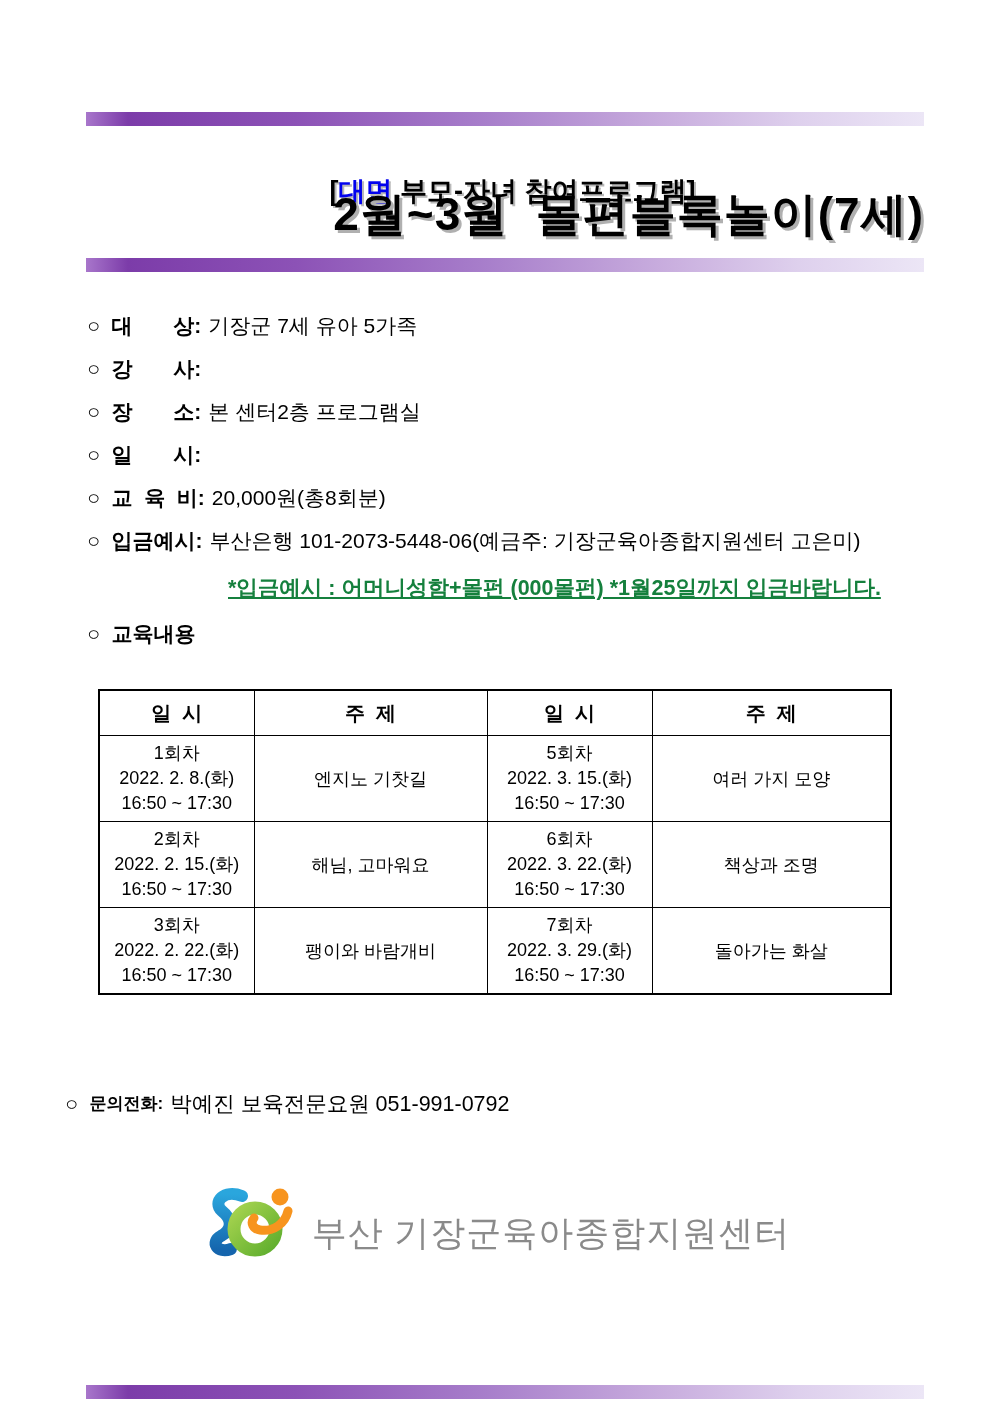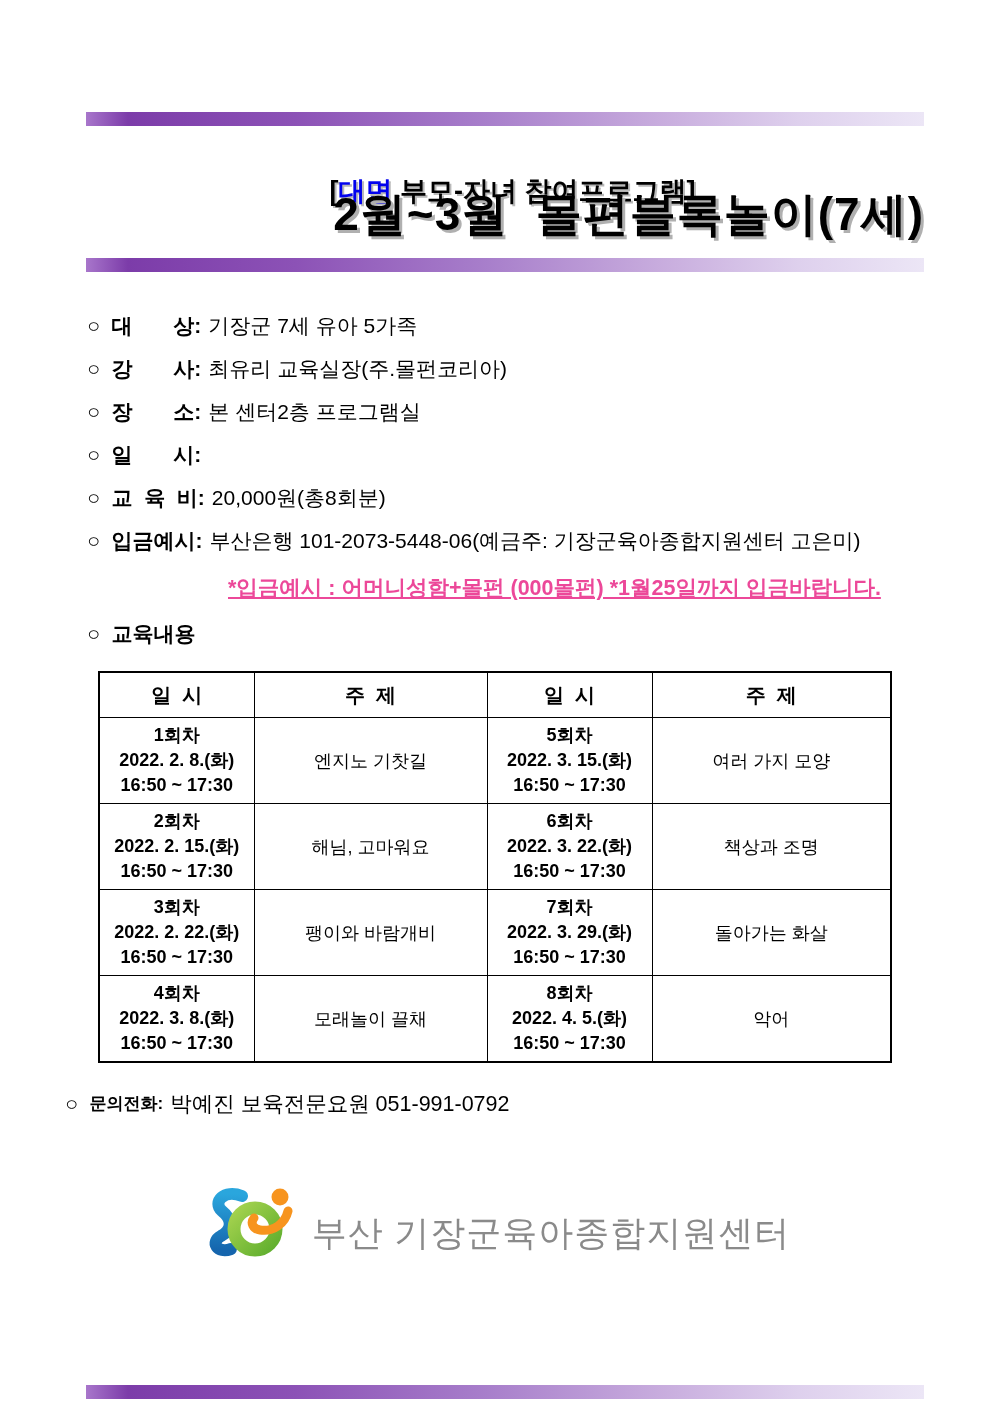"최유리 교육실장(주.몰펀코리아)" span.ivalue { html: <span>최유리 교육실장(주.몰펀코리아)</span> -> none }
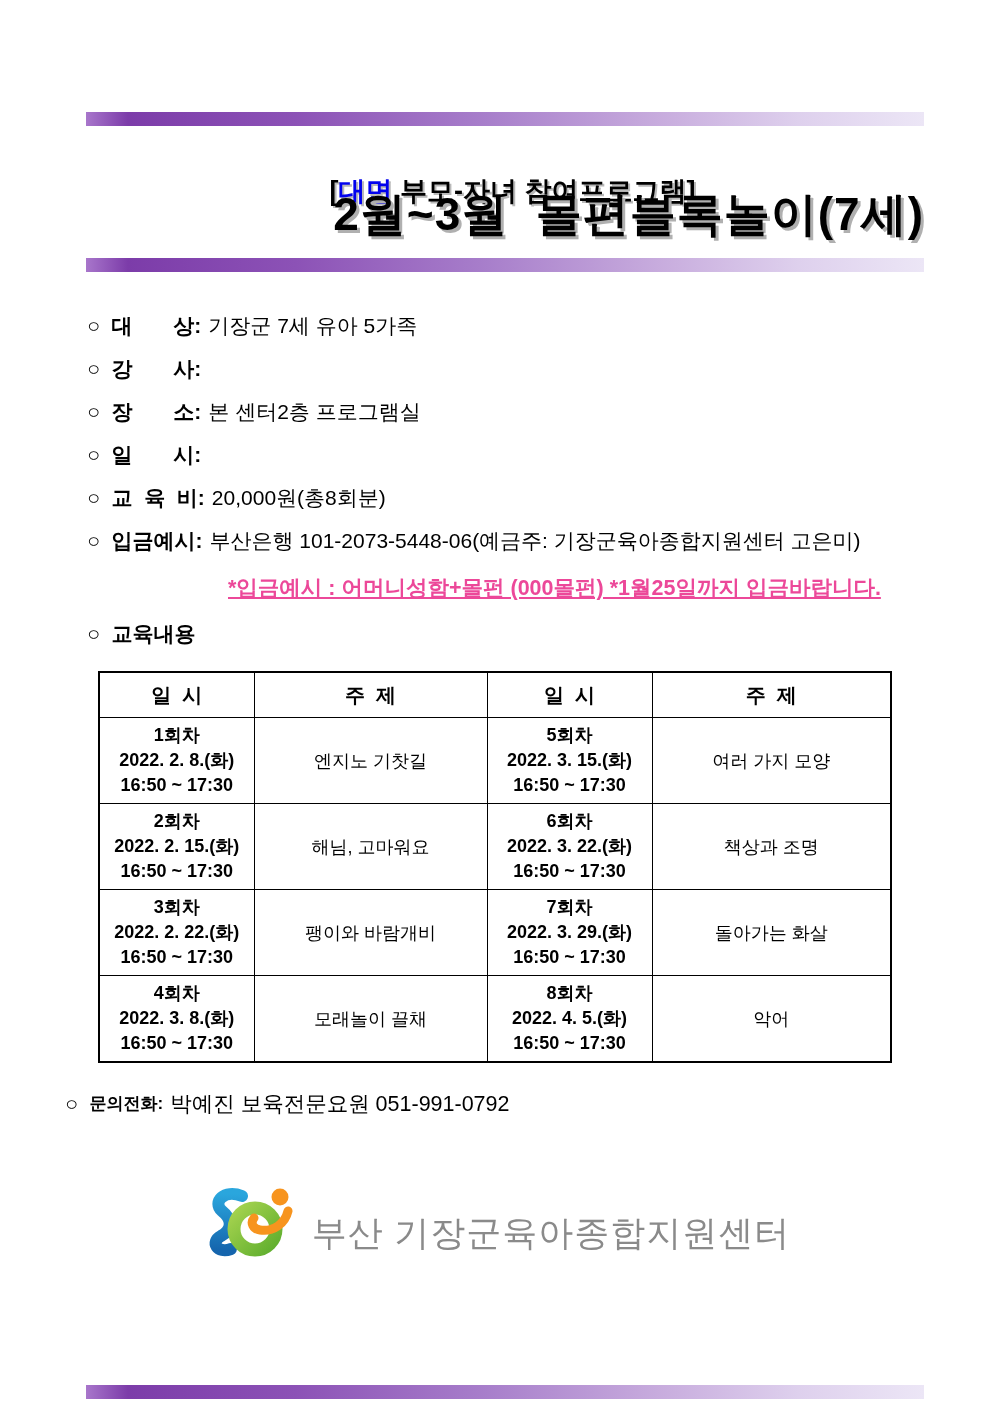"*입금예시 : 어머니성함+몰펀 (000몰펀) *1월25일까지" .note { color: #ec4899 -> #15803d }
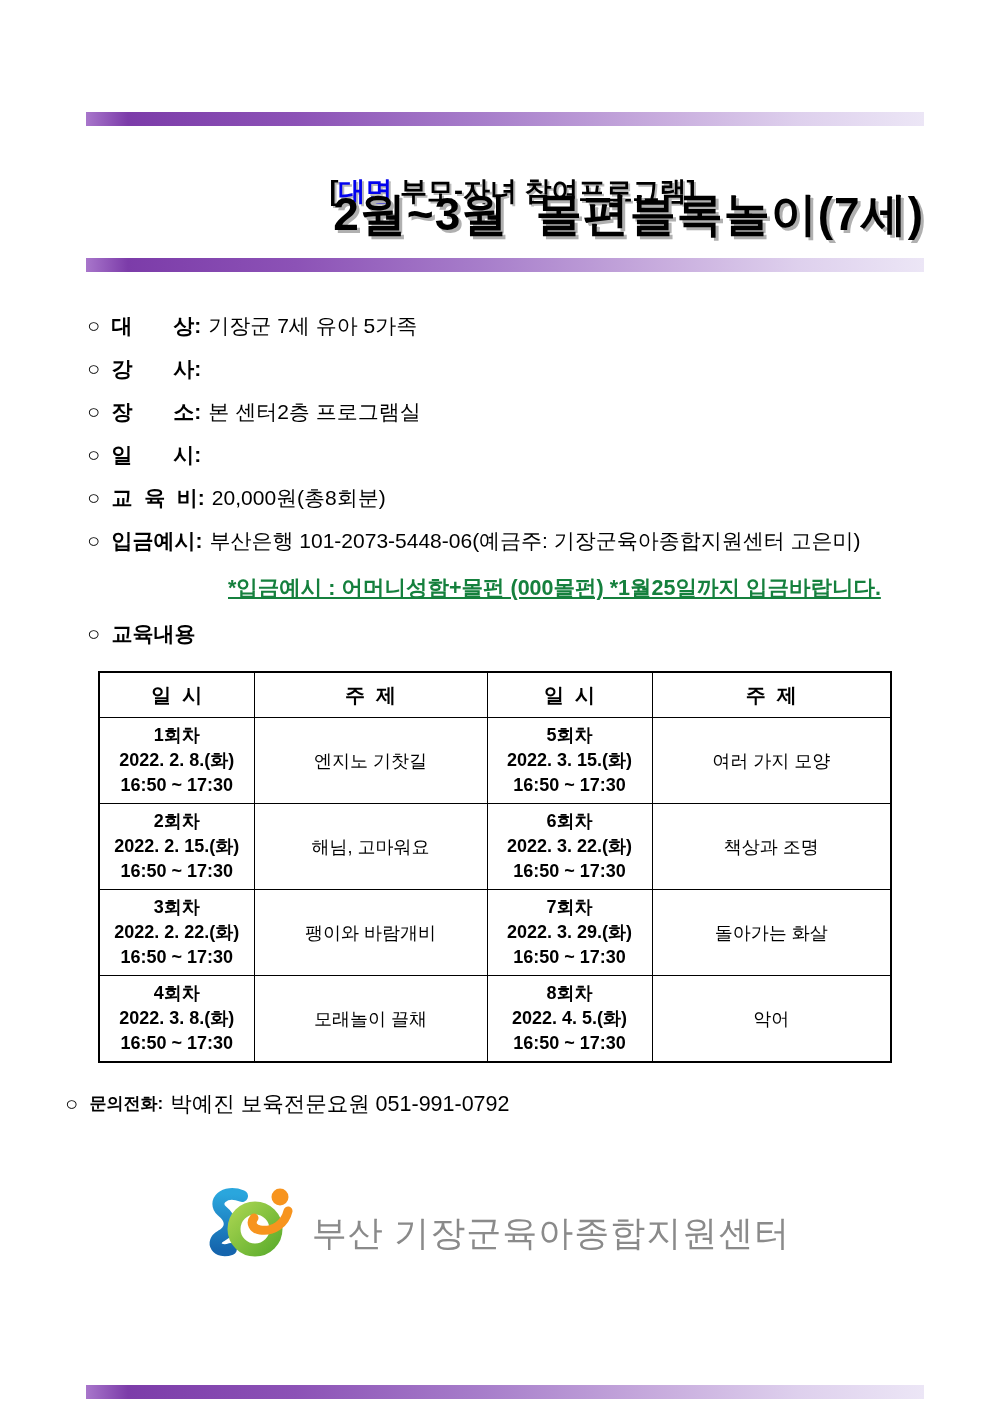"일 시" table.schedule { top: 671px -> 689px }
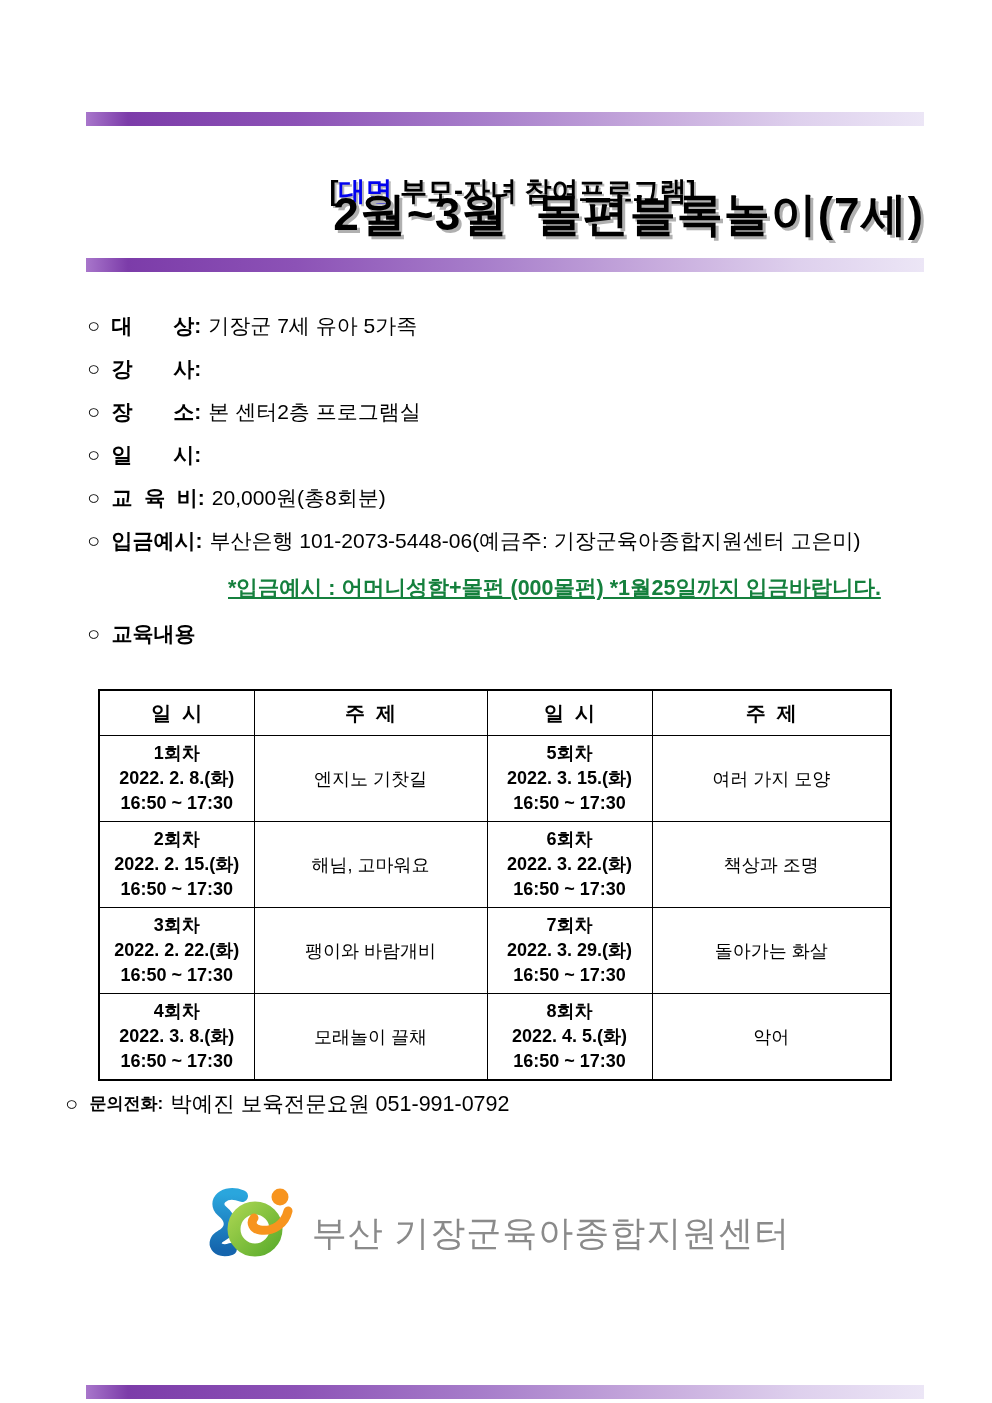"1회차" td.sess div { font-weight: bold -> none }
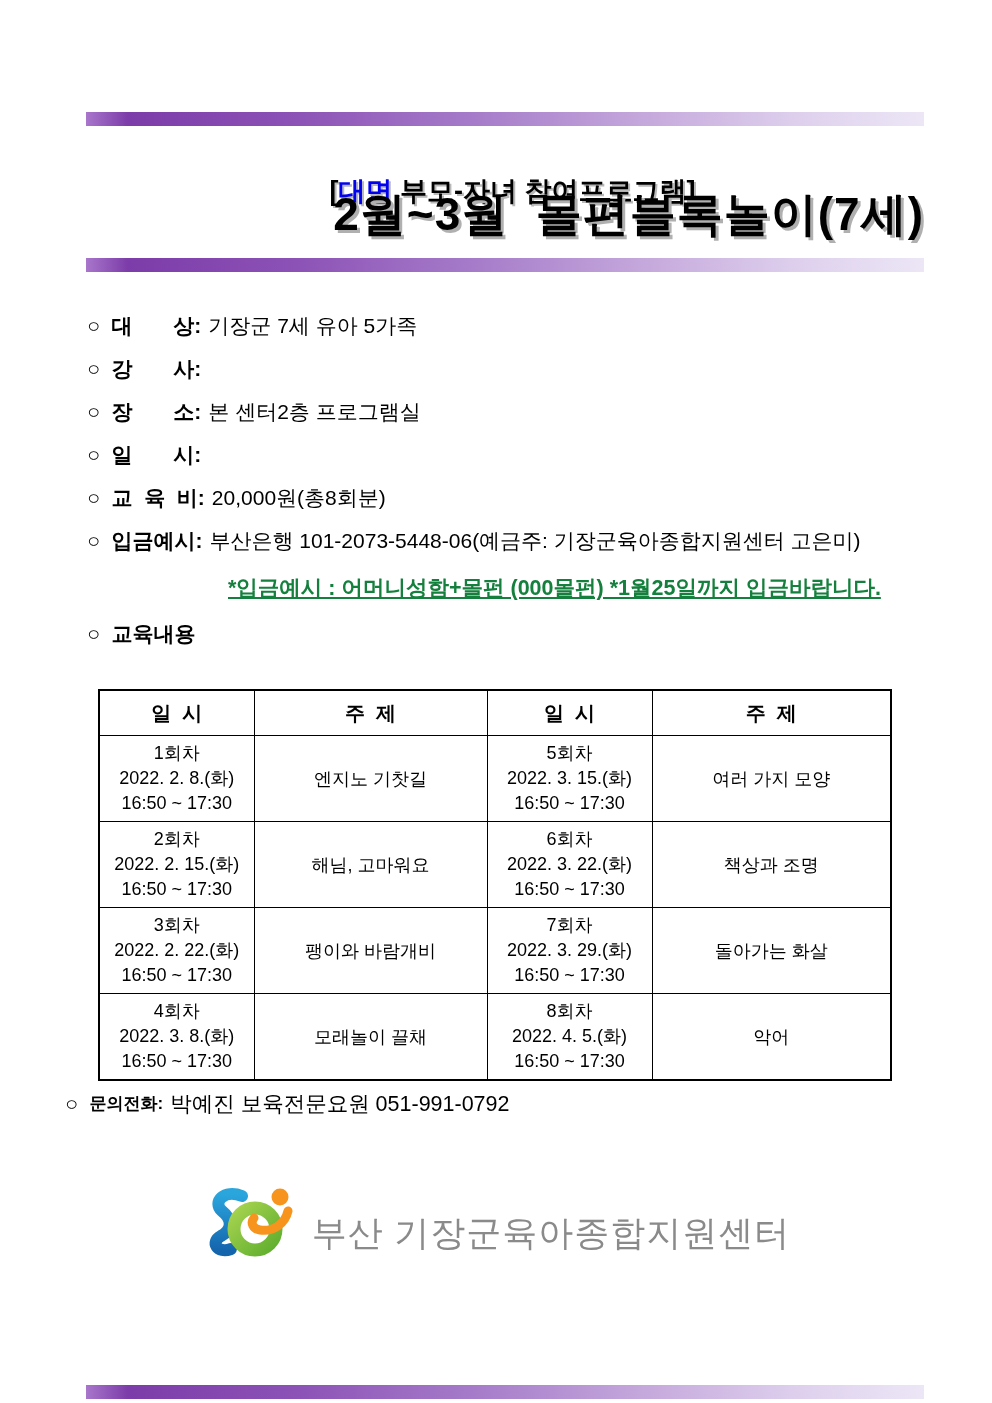"4회차" tr { html: <tr> <td> <div>4회차</div> <div>2022. 3. 8.(화)</div> <div>16:50 ~ 17:30</div> </td> <td>모래놀이 끌채</td> <td> <div>8회차</div> <div>2022. 4. 5.(화)</div> <div>16:50 ~ 17:30</div> </td> <td>악어</td> </tr> -> none }
